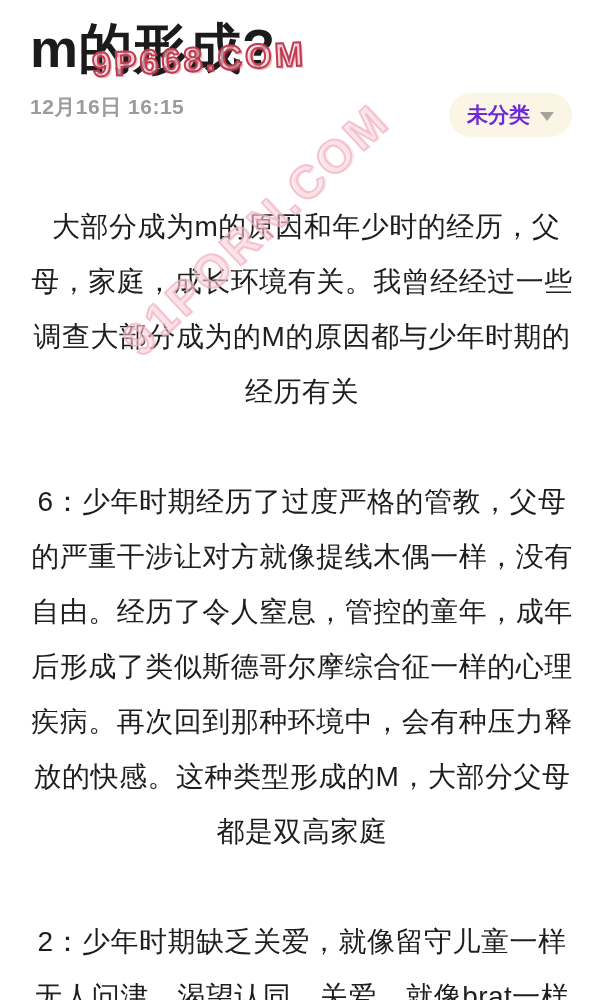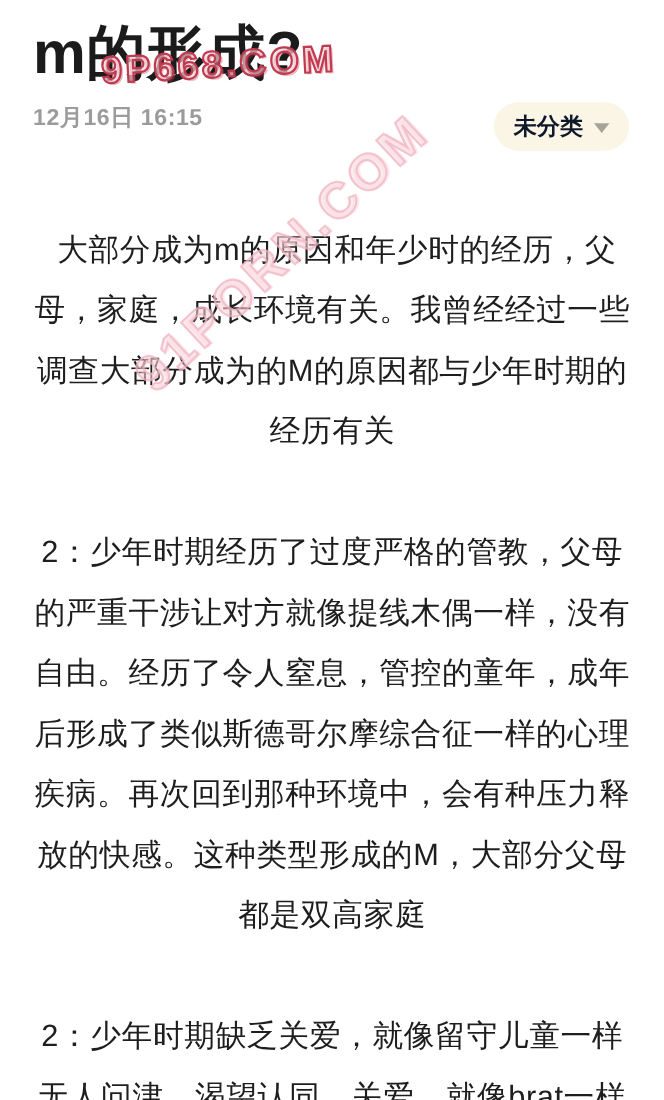"未分类" .category-pill .label { color: #0f172a -> #6d28d9 }
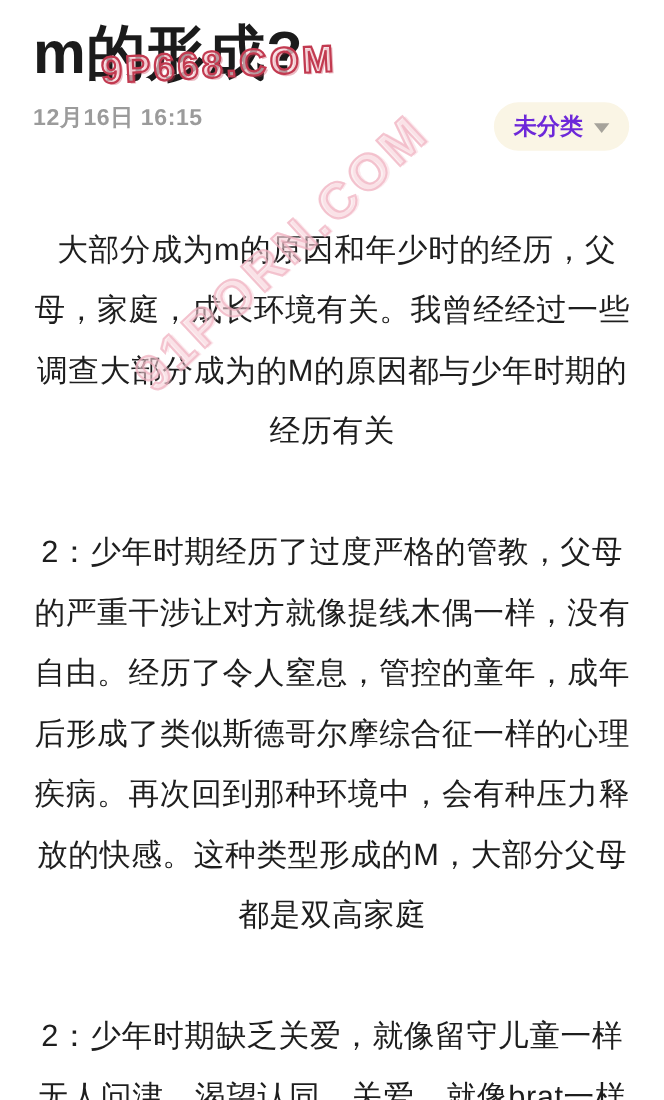"2：少年时期经历了过度严格的管教，父母的严重干涉让对方就像提线木偶一样，没有自由" p { text: 2 -> 6 }
